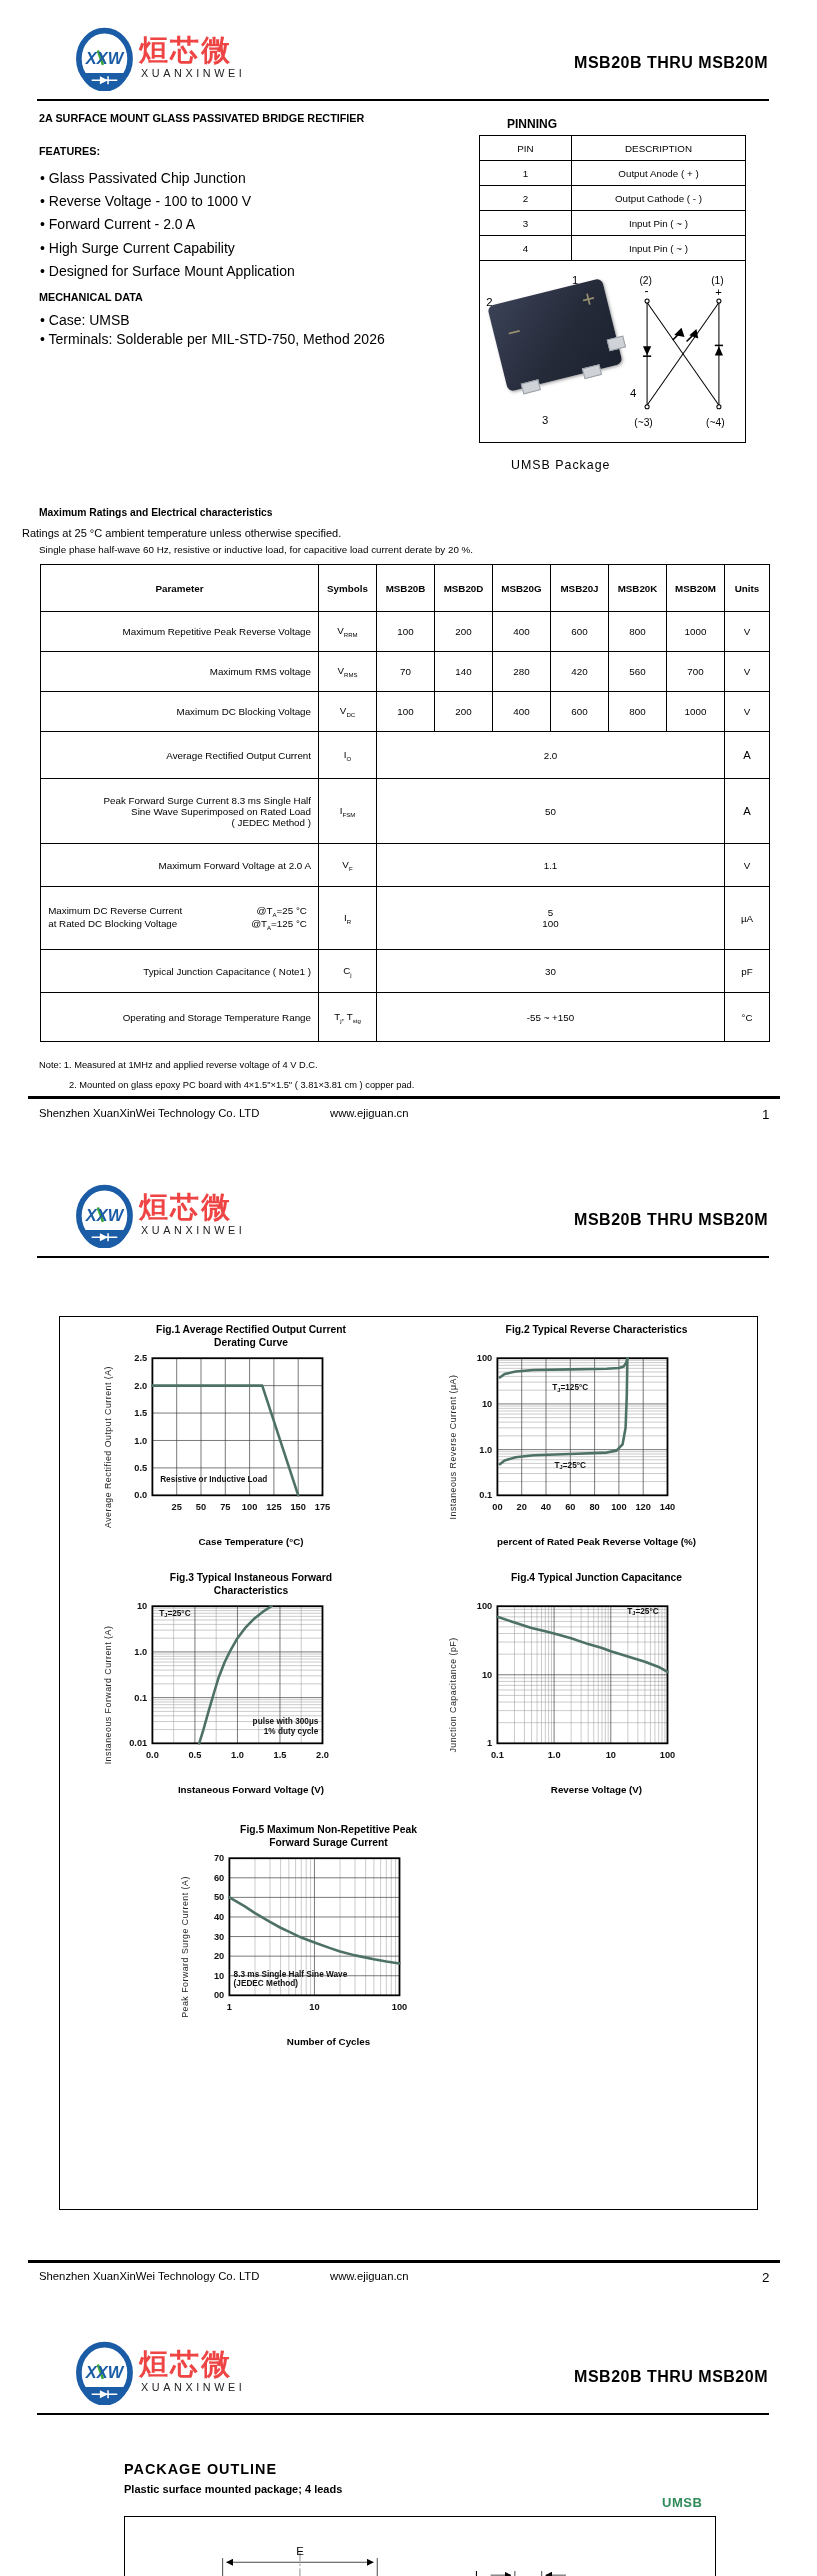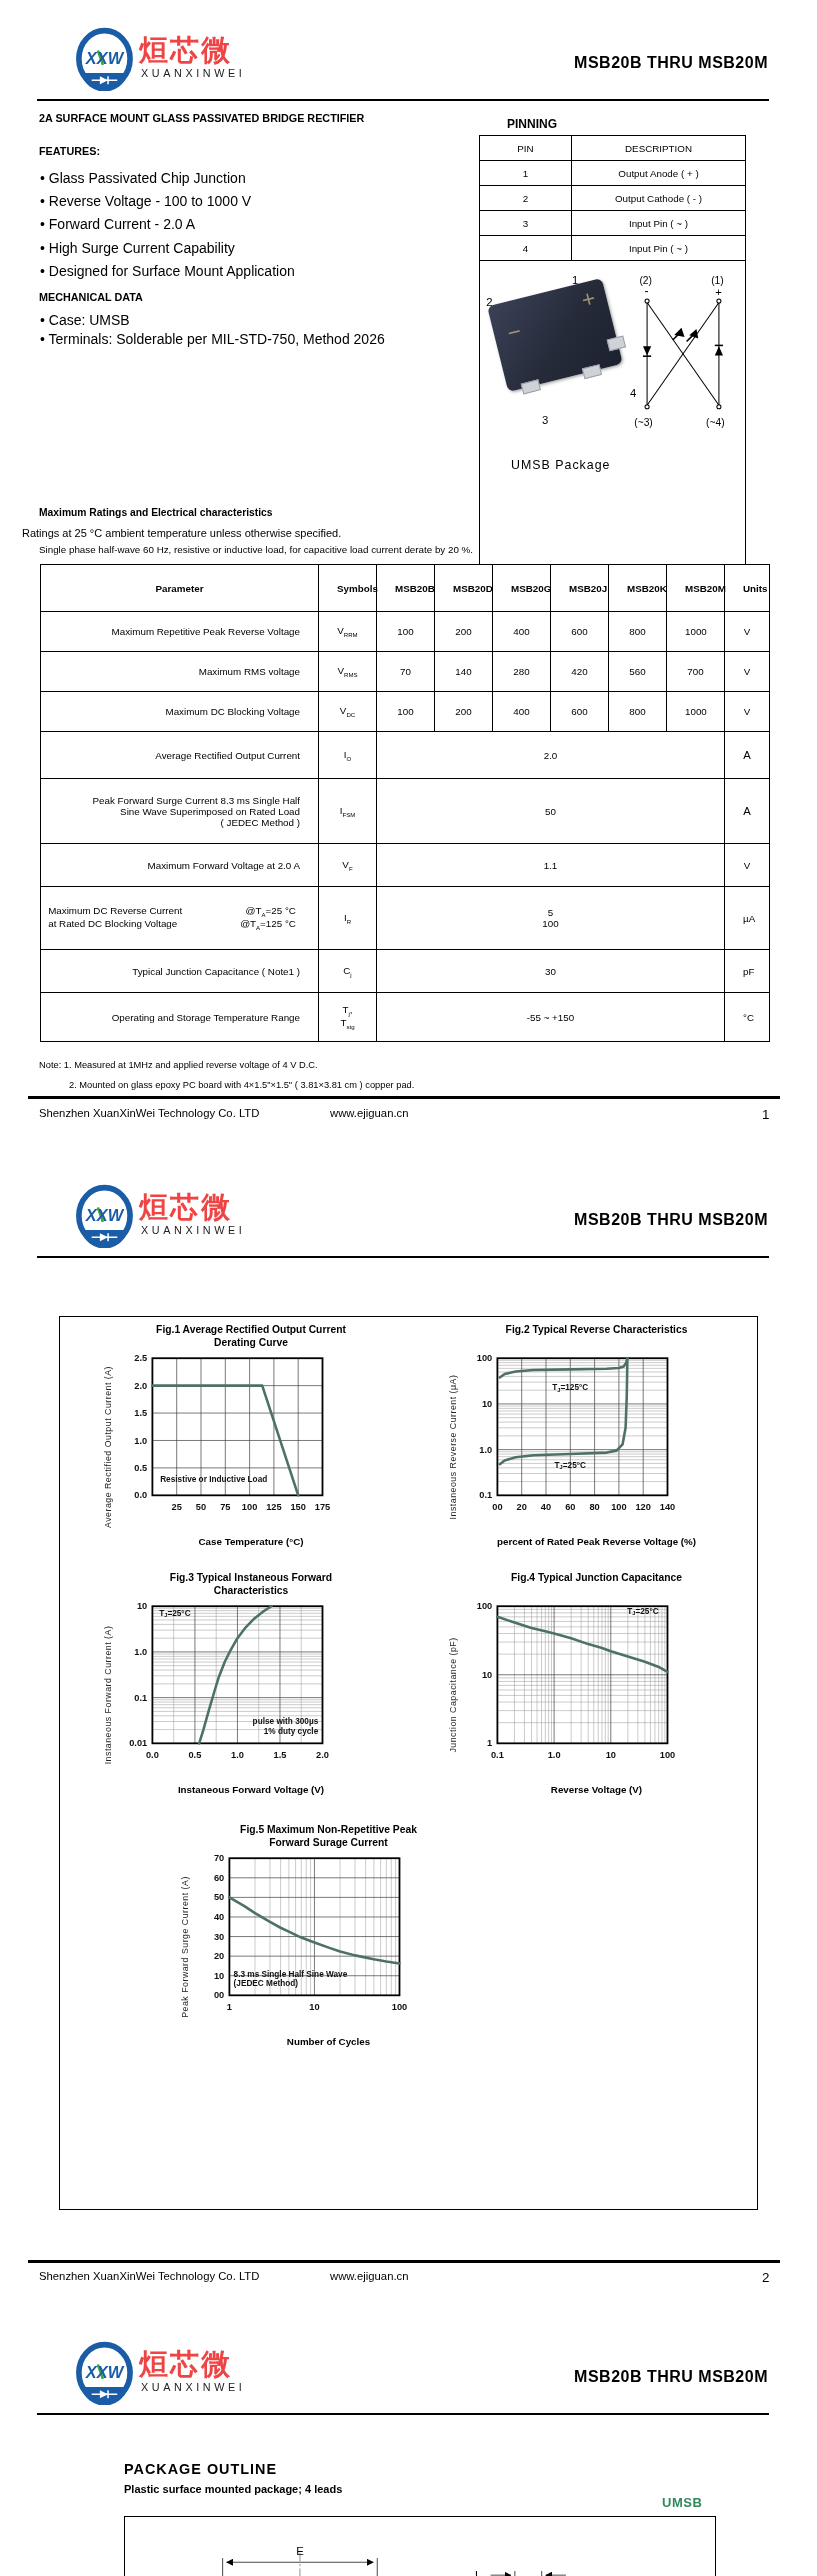"PIN" div.abs { height: 430px -> 308px }
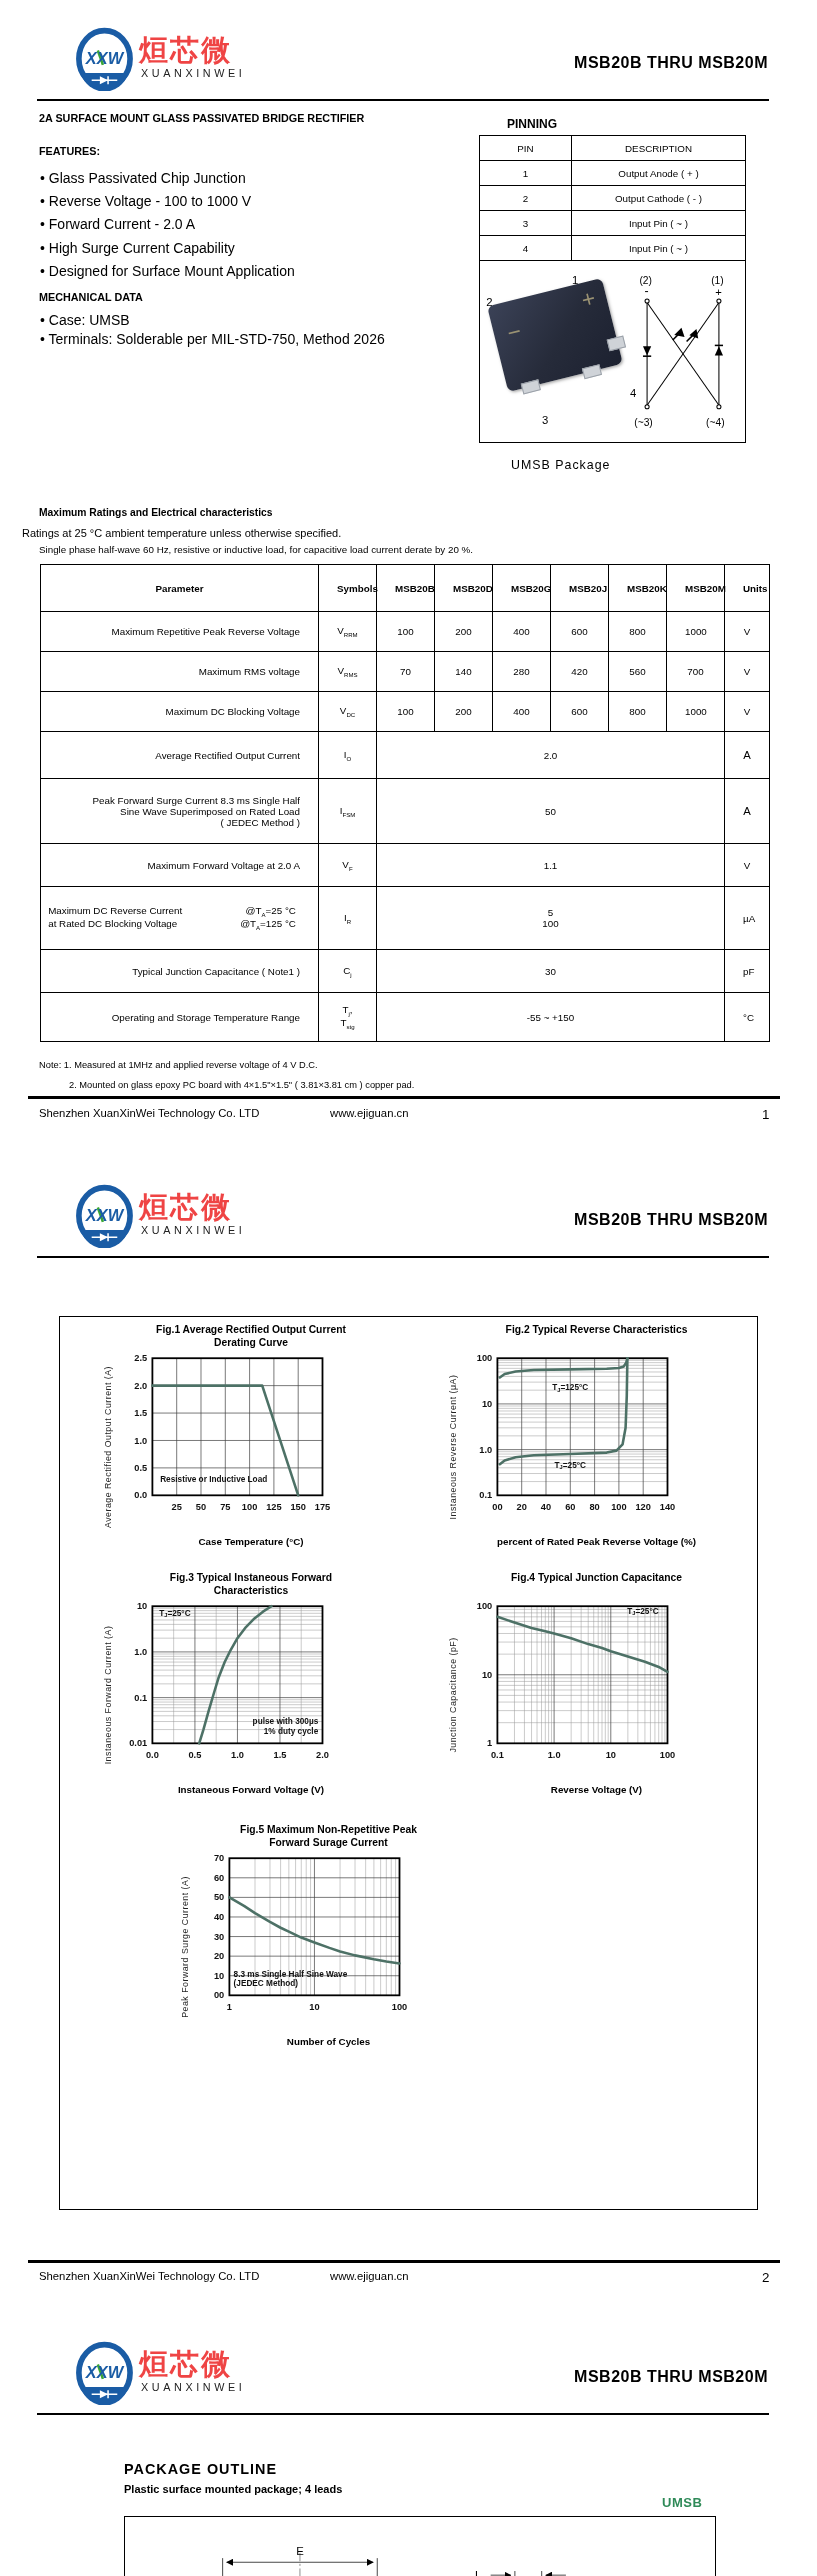"Parameter" .rt td { padding: 1px 18px -> 1px 7px }
